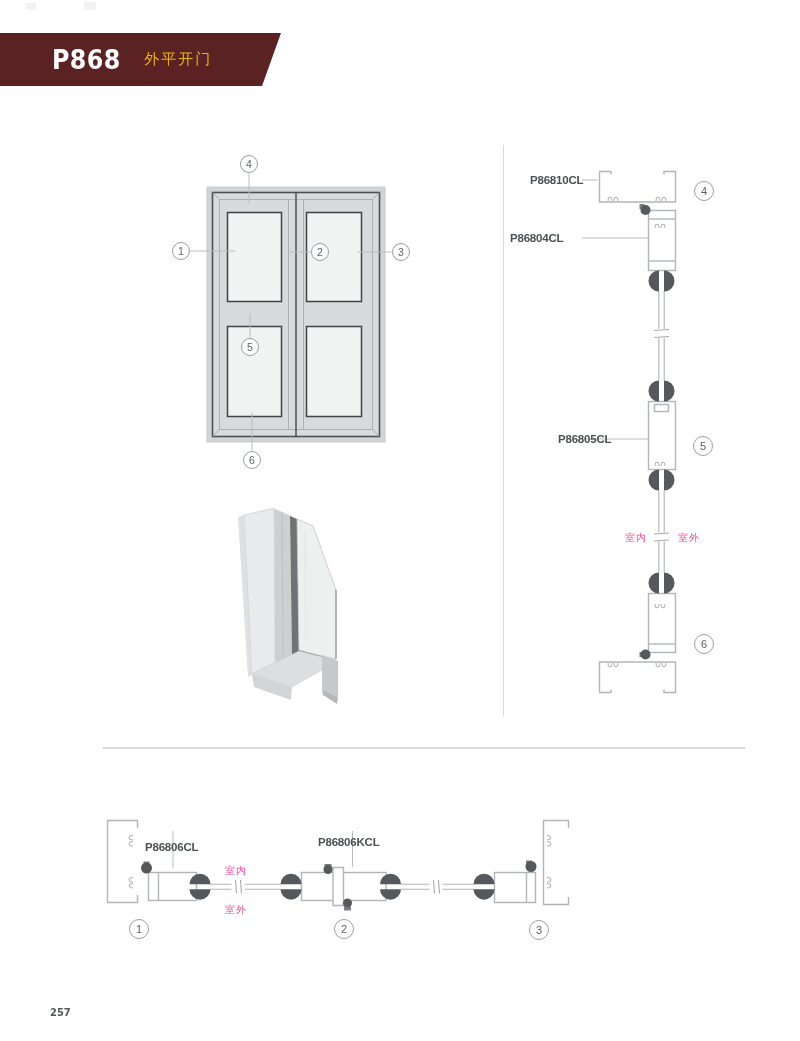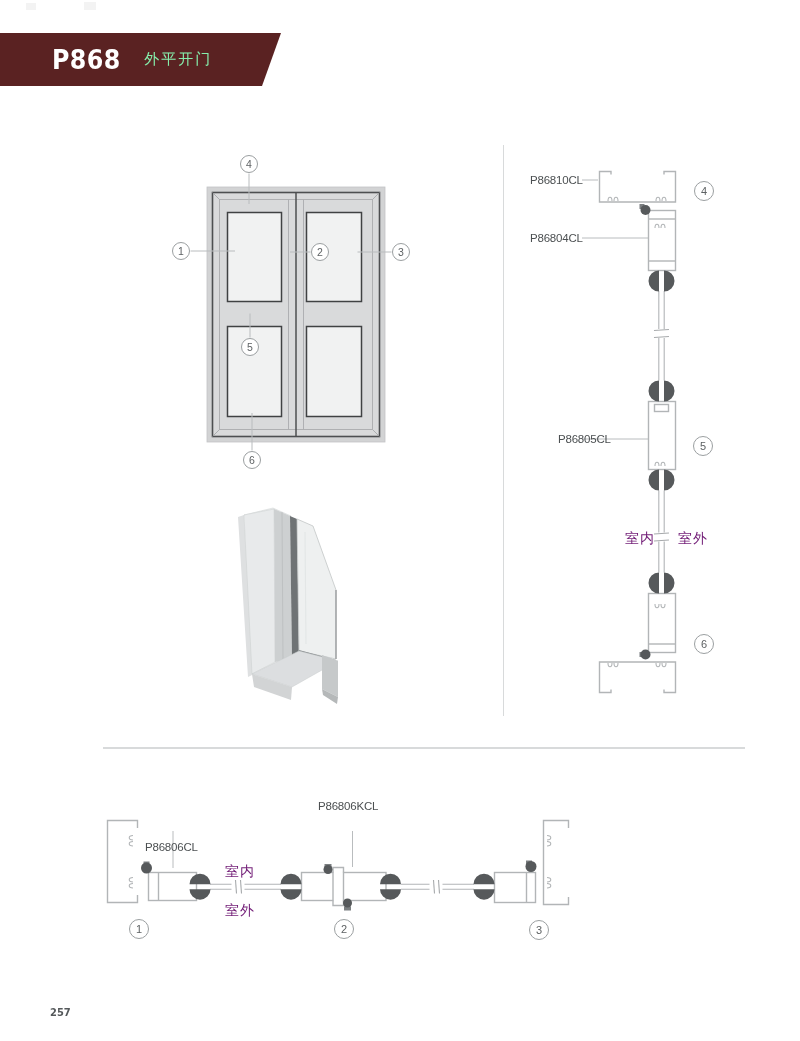"外平开门" .title { color: #86efac -> #eab308 }
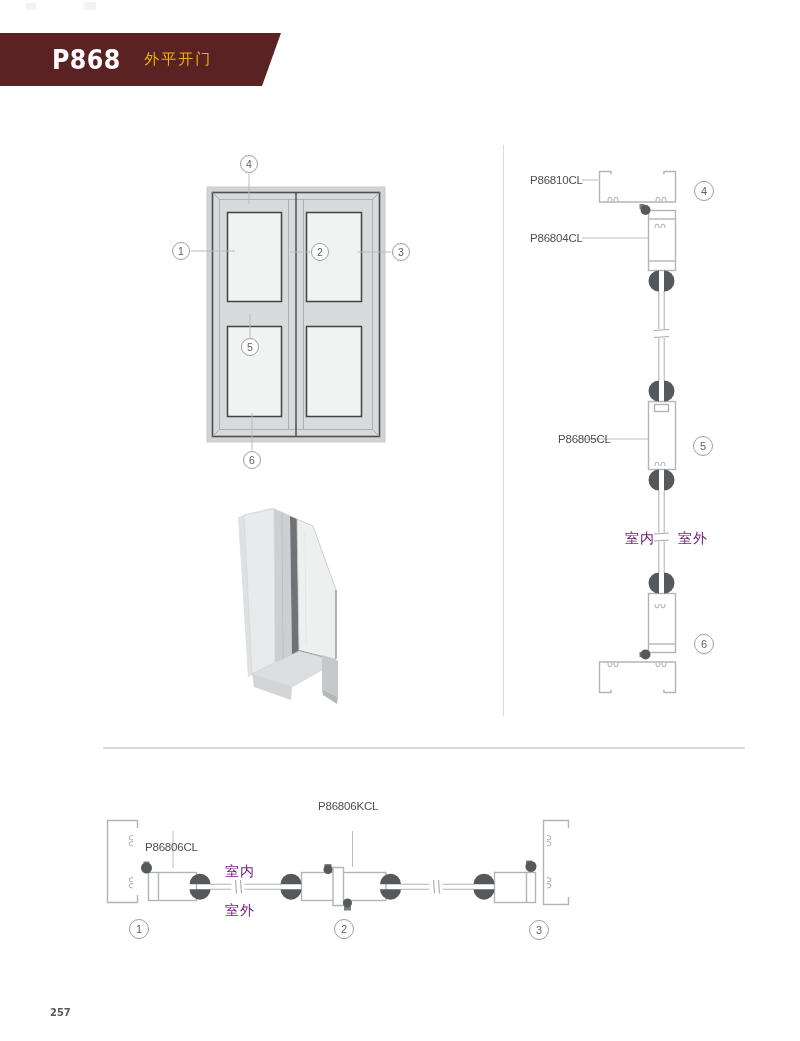"P86810CL" .lbl { font-weight: none -> bold }
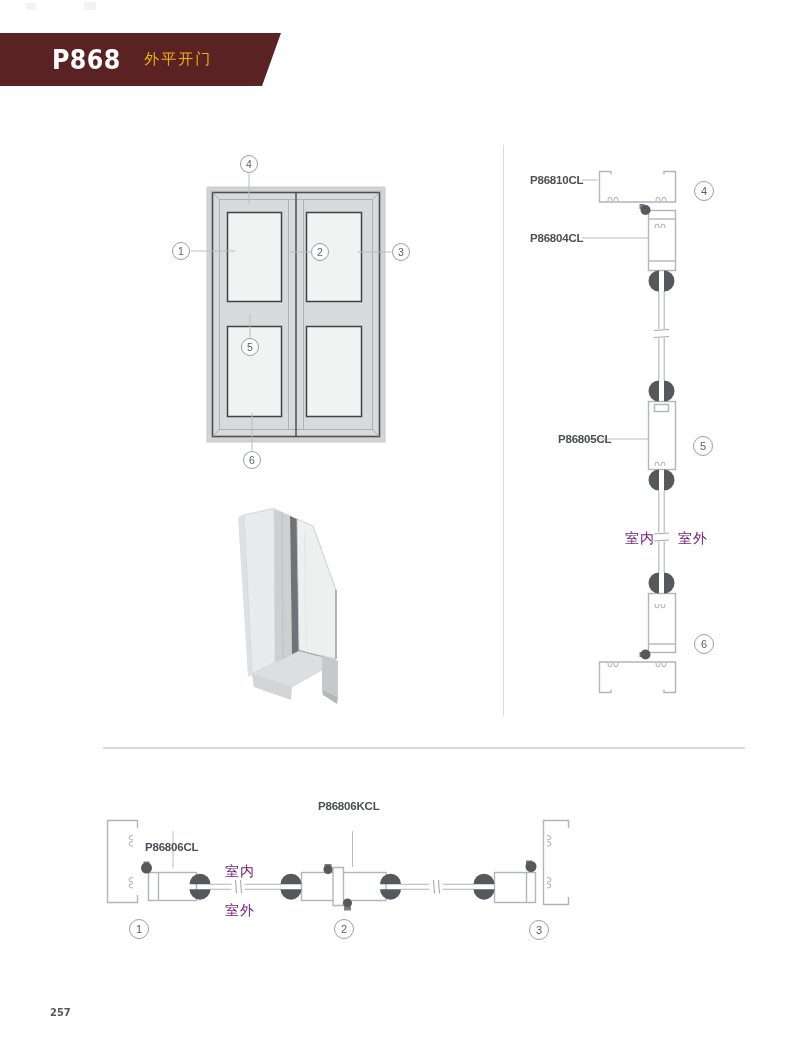"P86804CL" div.lbl { left: 530px -> 510px }
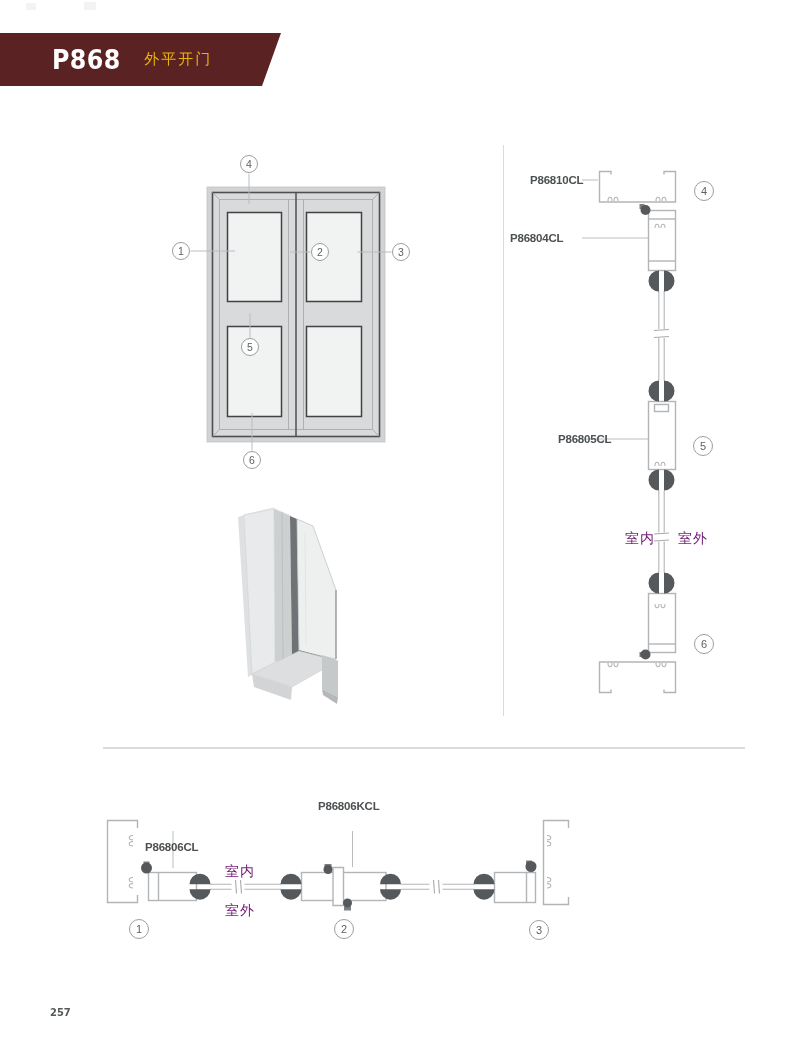"室内" .cn { color: #701a75 -> #ec4899; font-size: 14px -> 10px }
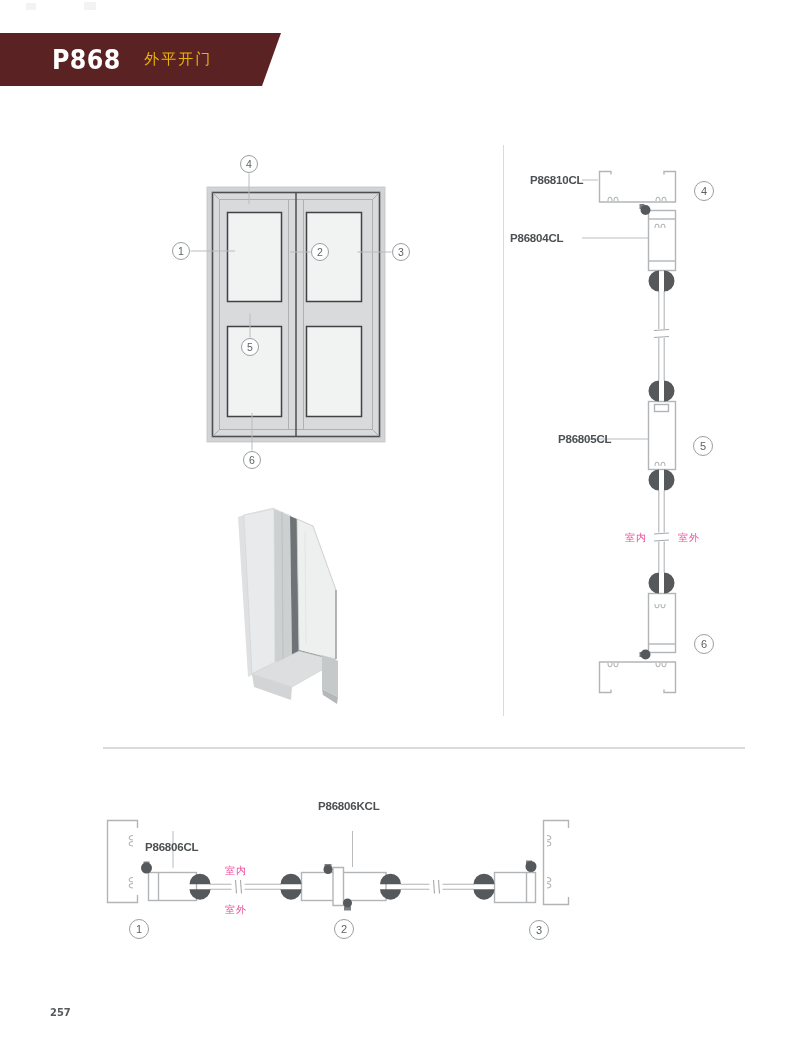"P86806KCL" div.lbl { top: 799px -> 835px }
